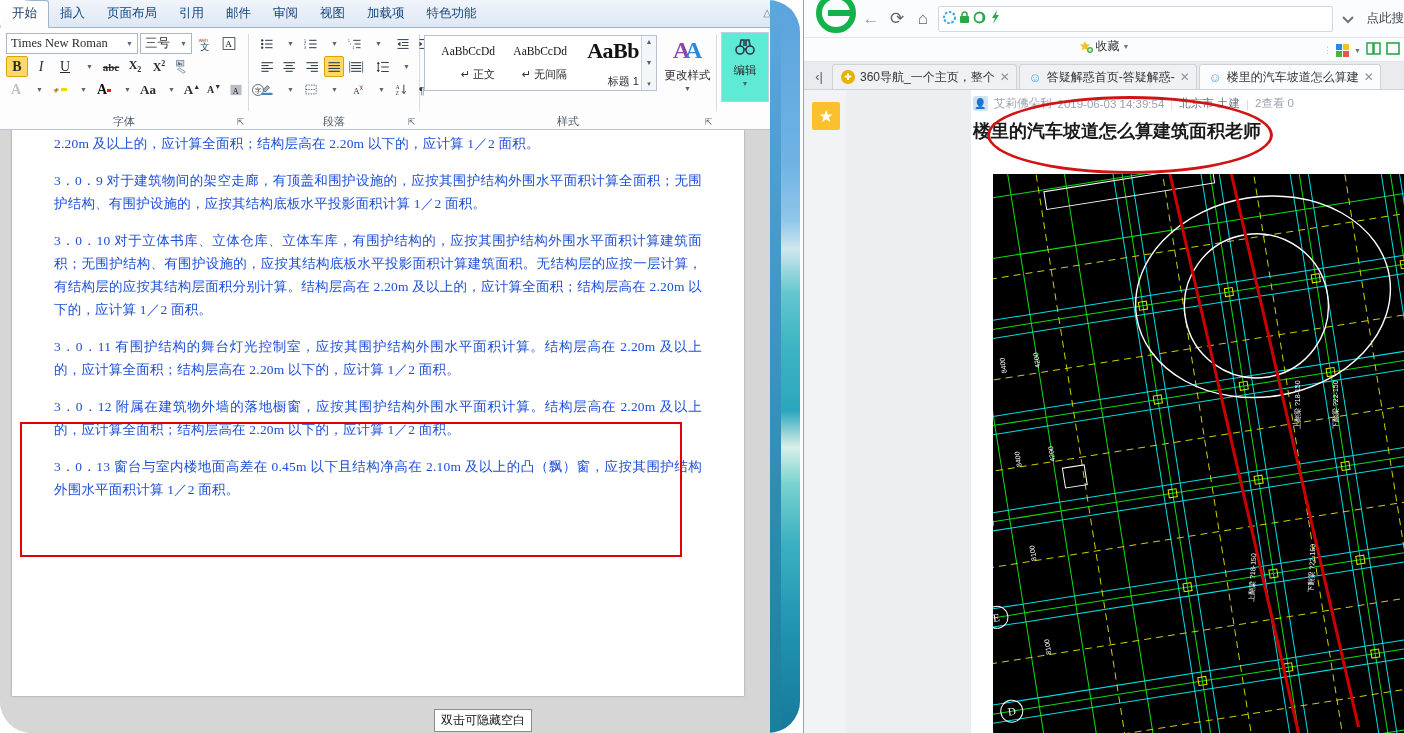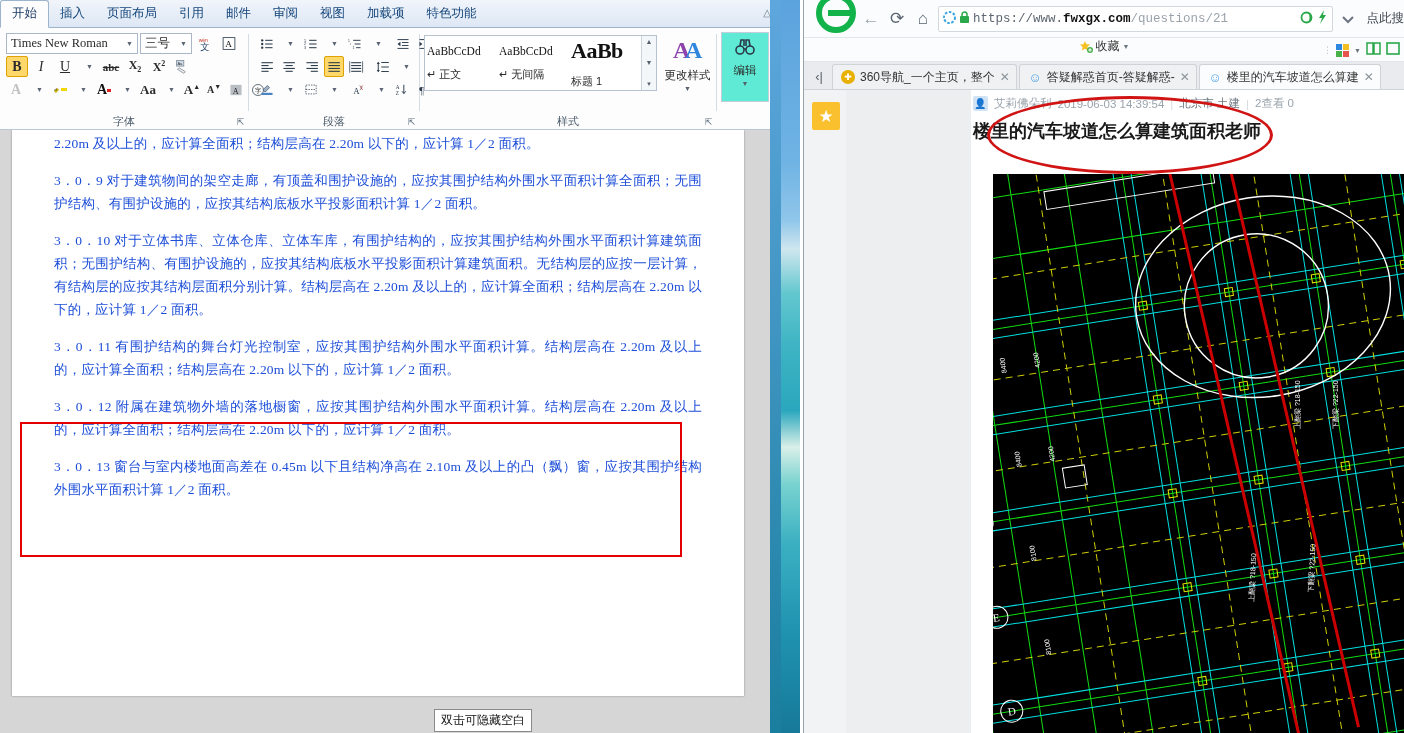"开始" #word { border-radius: none -> 32px }
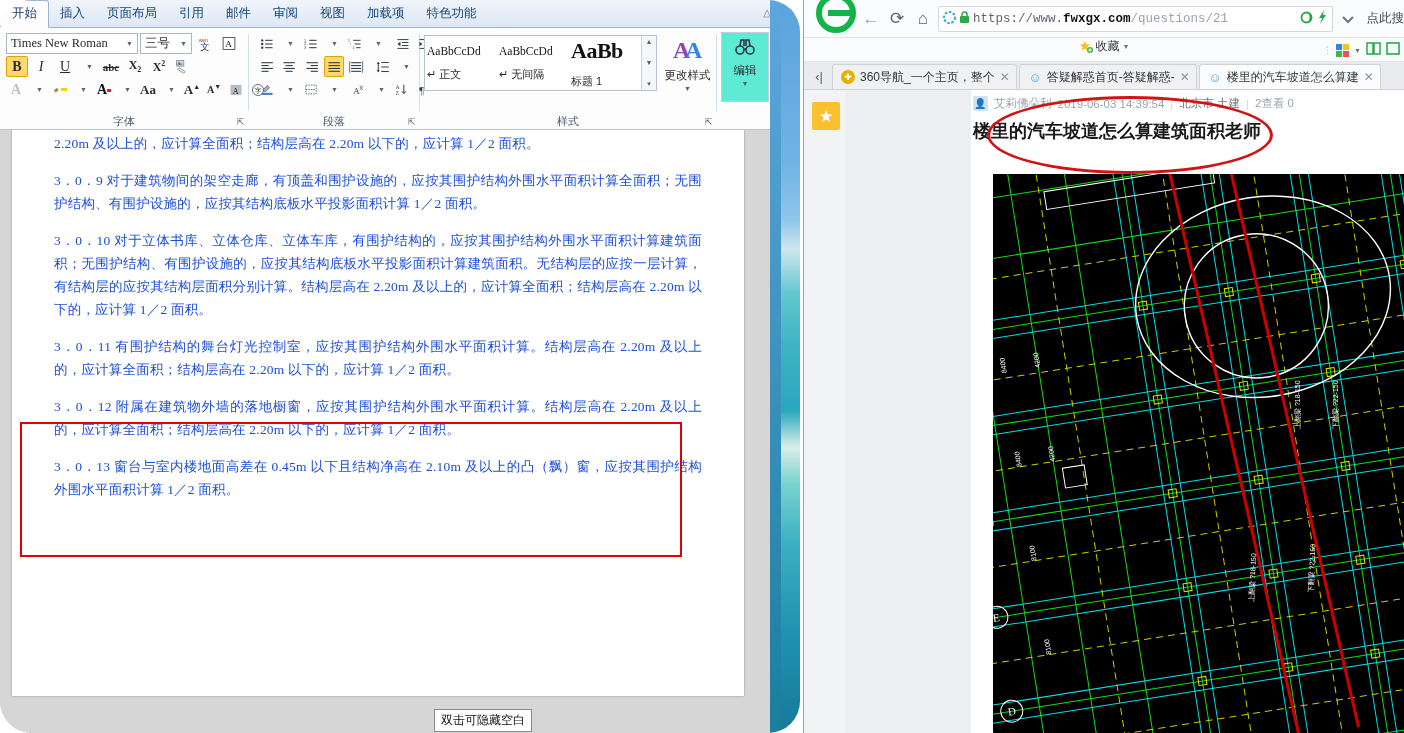"https://www.fwxgx.com/questions/21" span.url-text { html: <span><span>https://www.</span><span>fwxgx.com</span><span>/questions/21</span></span> -> none }
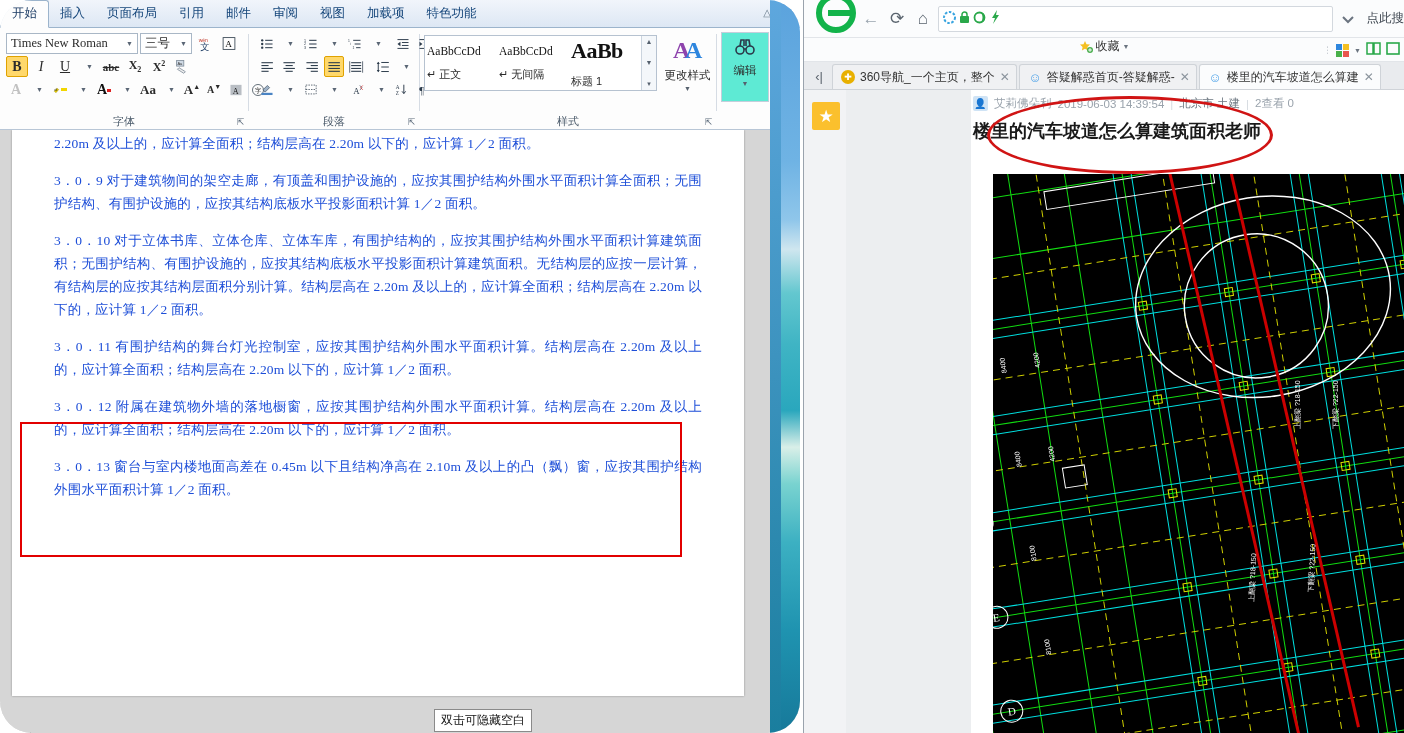"AaBbCcDd" .sitem { align-items: flex-start -> flex-end }
